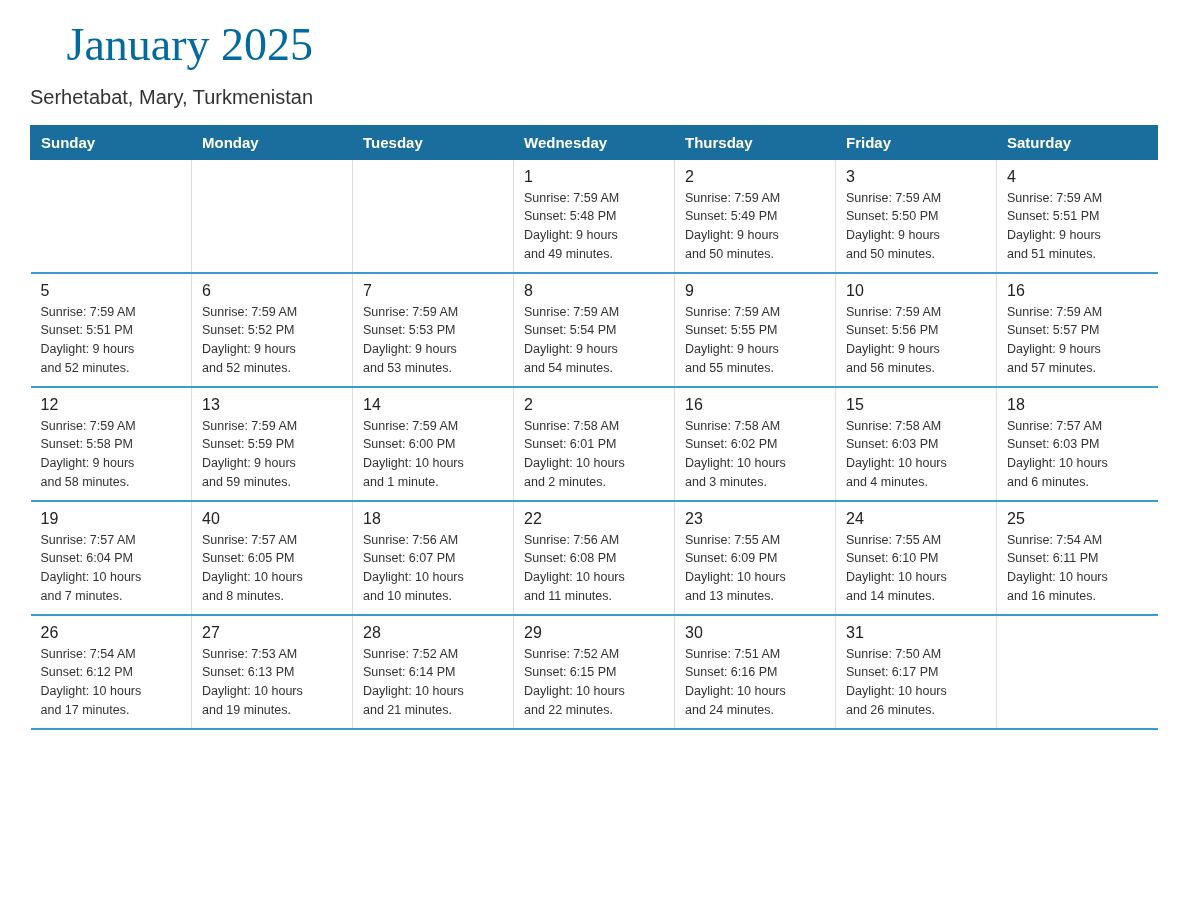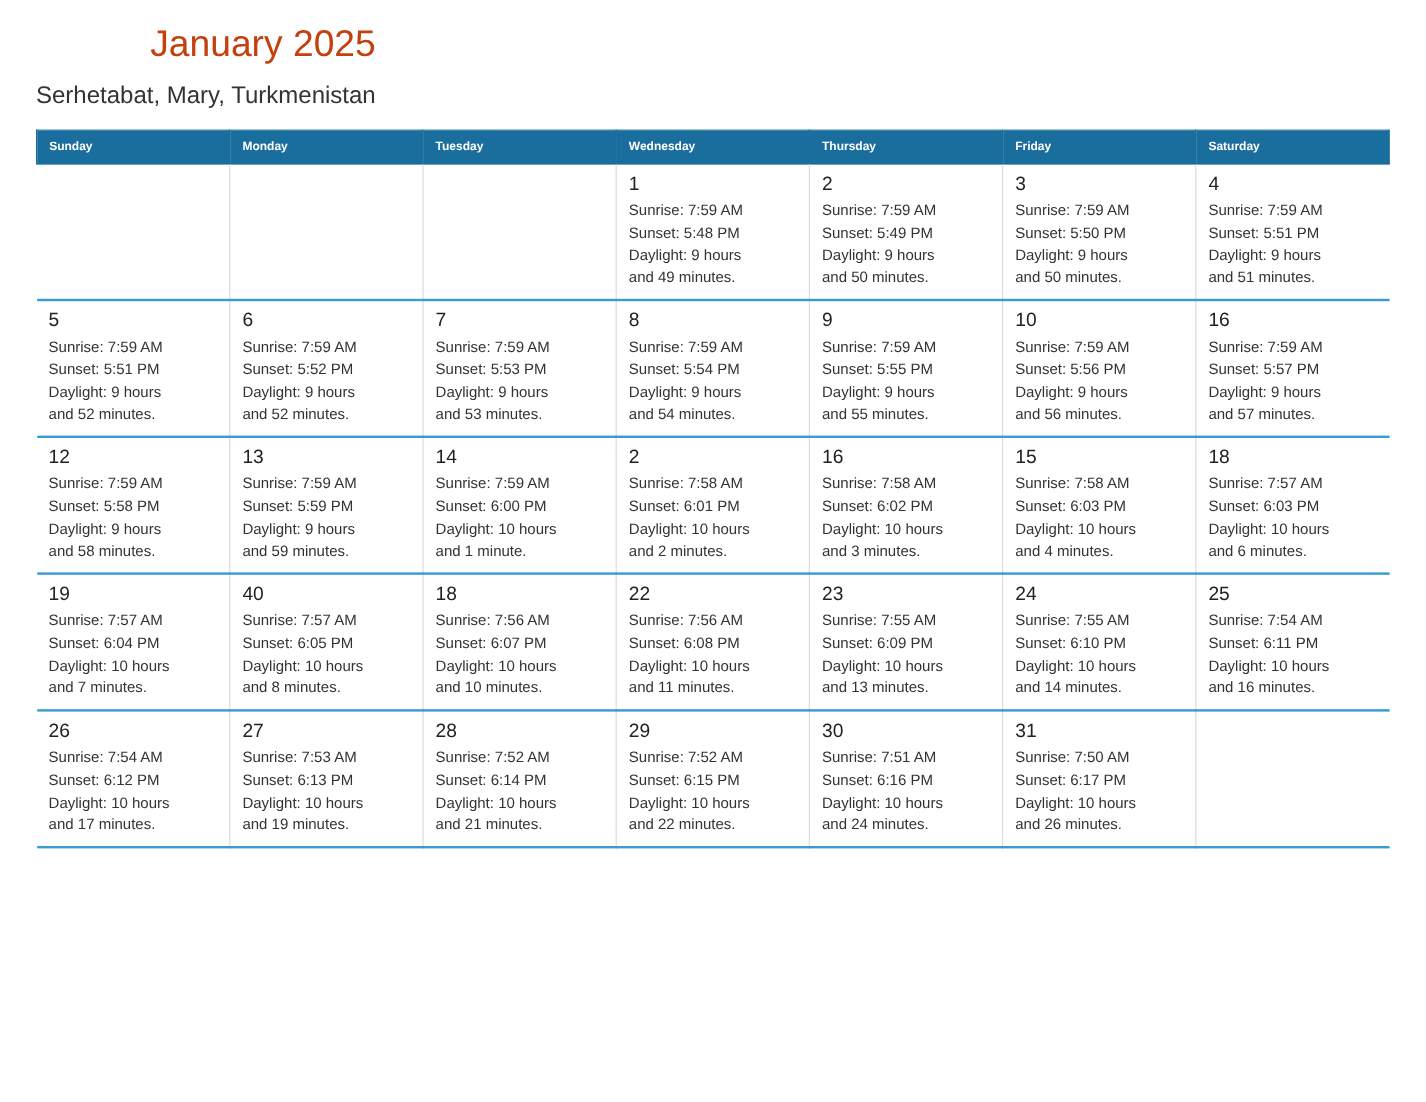"January 2025" .calendar-title { color: #c2410c -> #0369a1; font-family: none -> Liberation Serif, serif; font-size: 31px -> 46px }
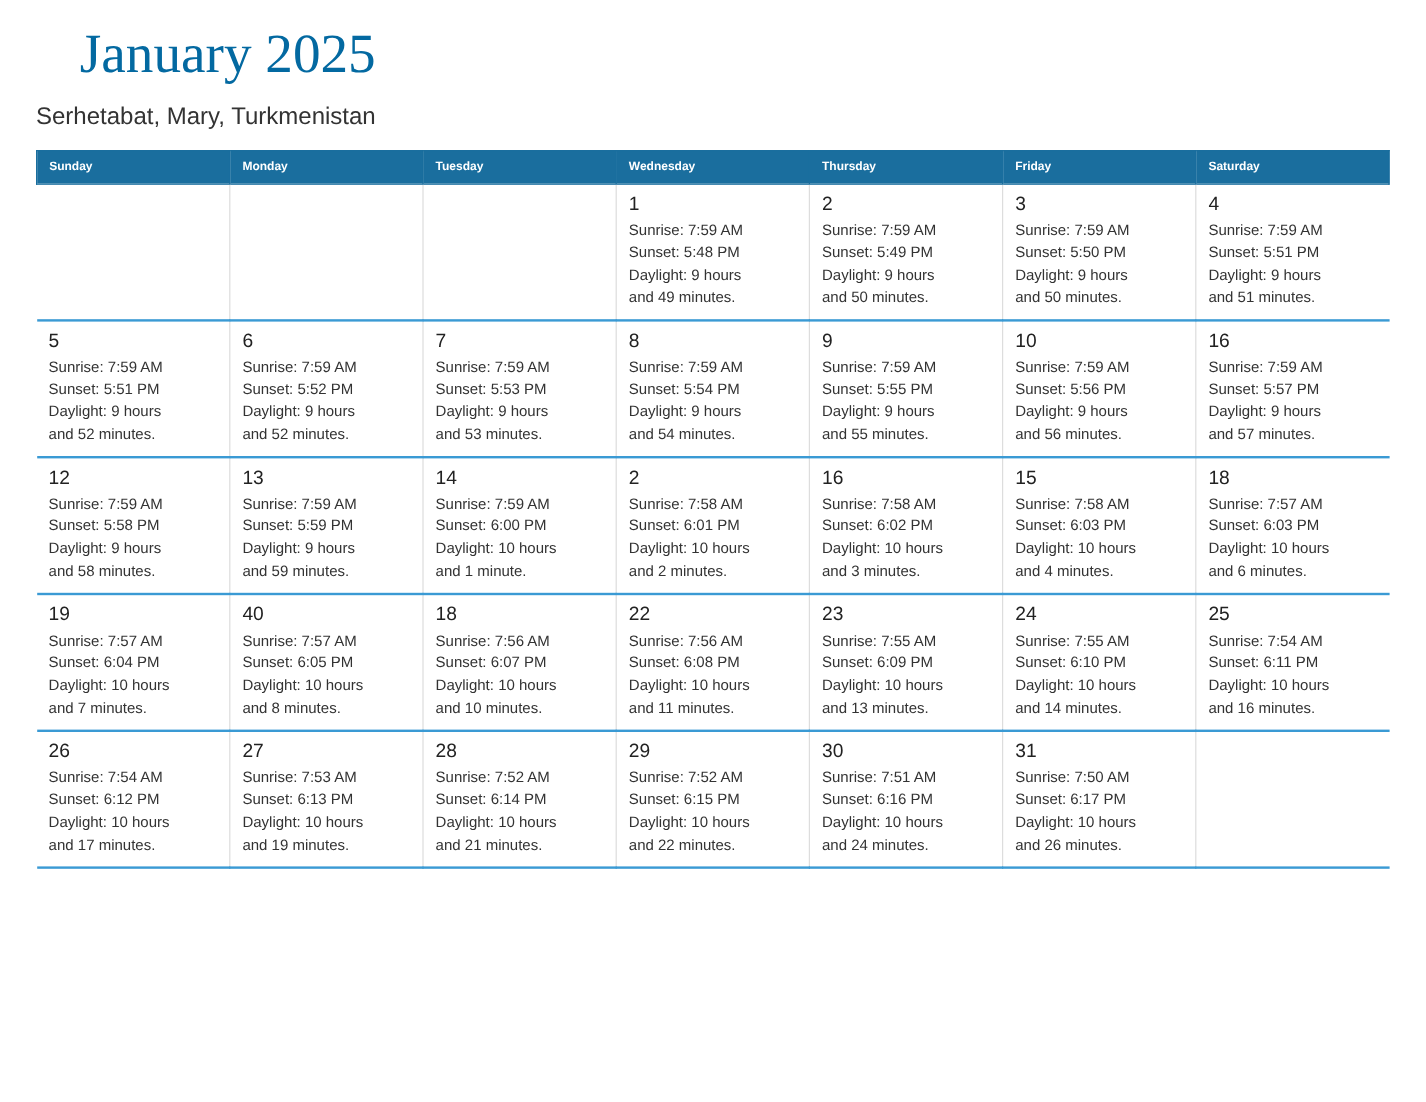"Sunday" thead tr th { font-size: 10px -> 15px }
